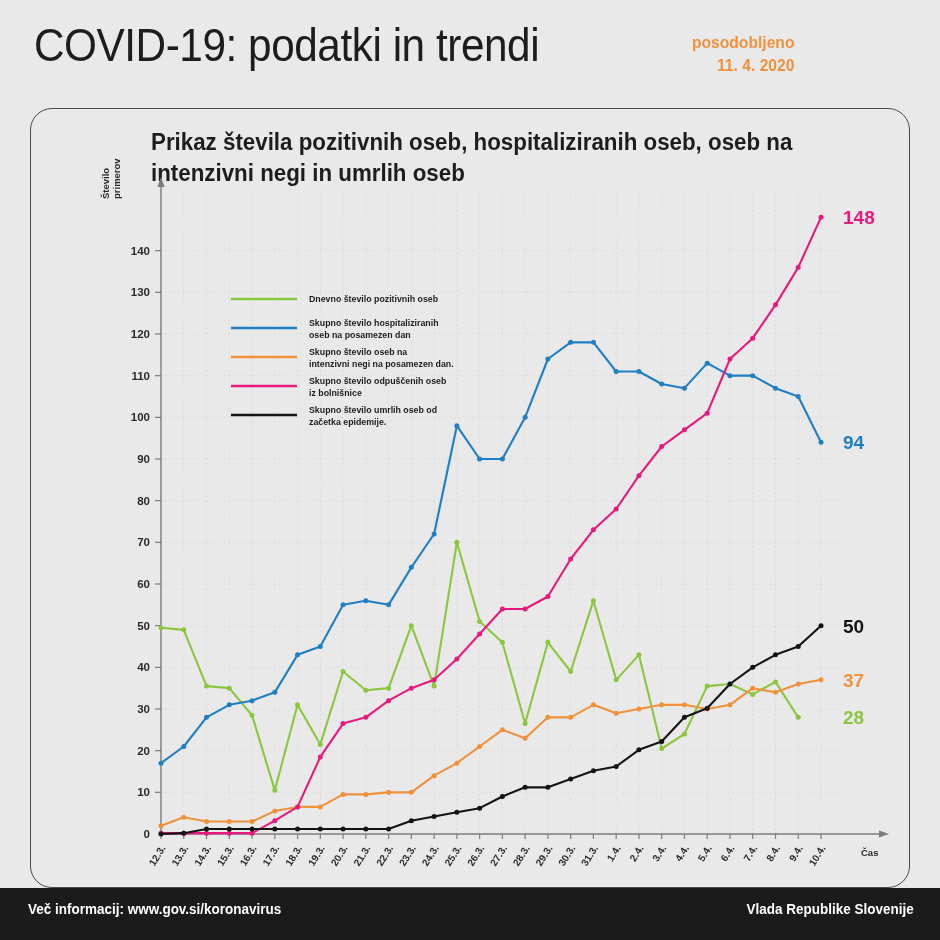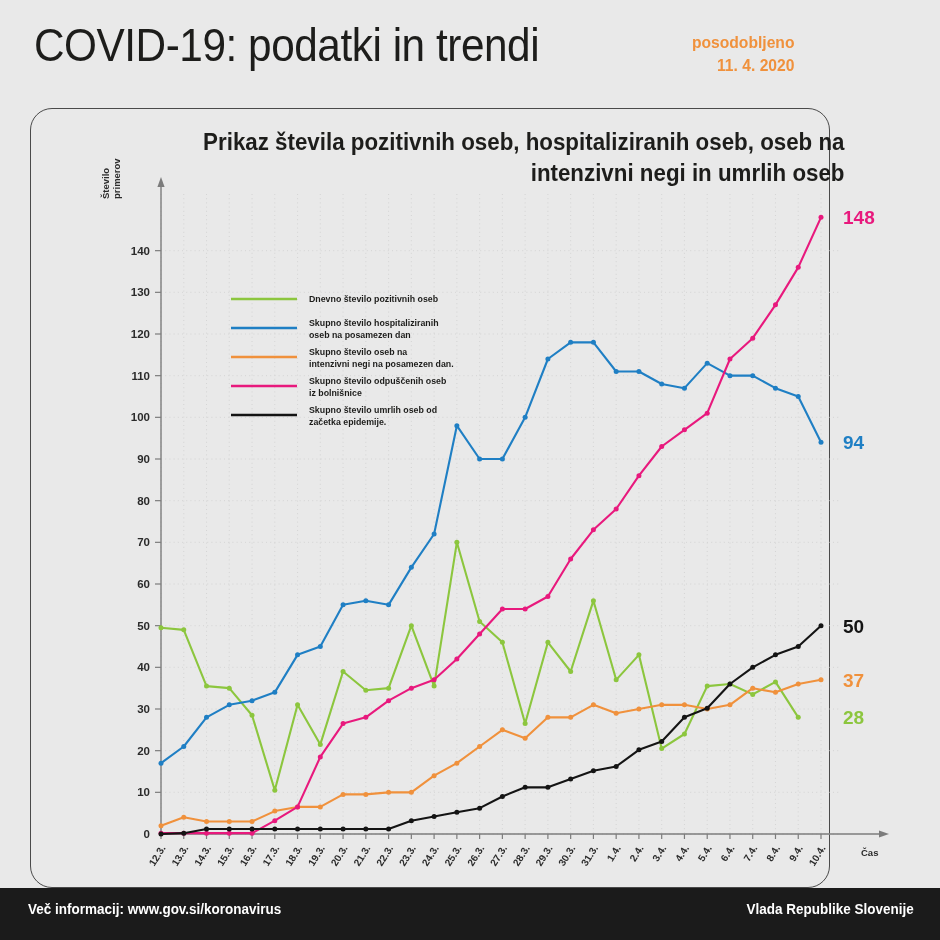"Prikaz števila pozitivnih oseb," .card { text-align: right -> none; width: 800px -> 880px }
